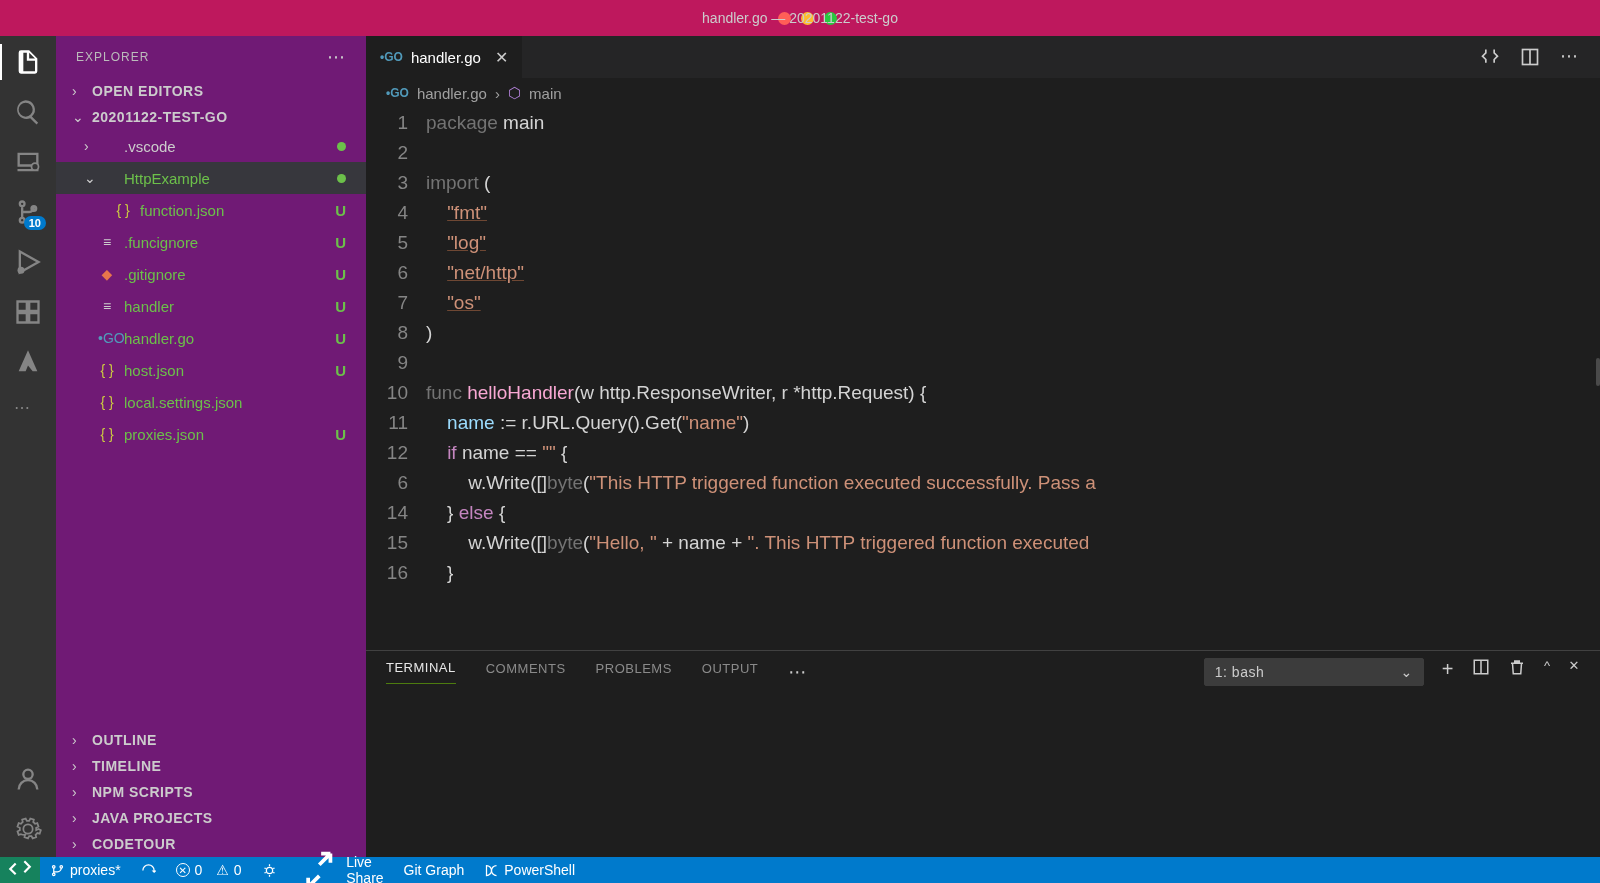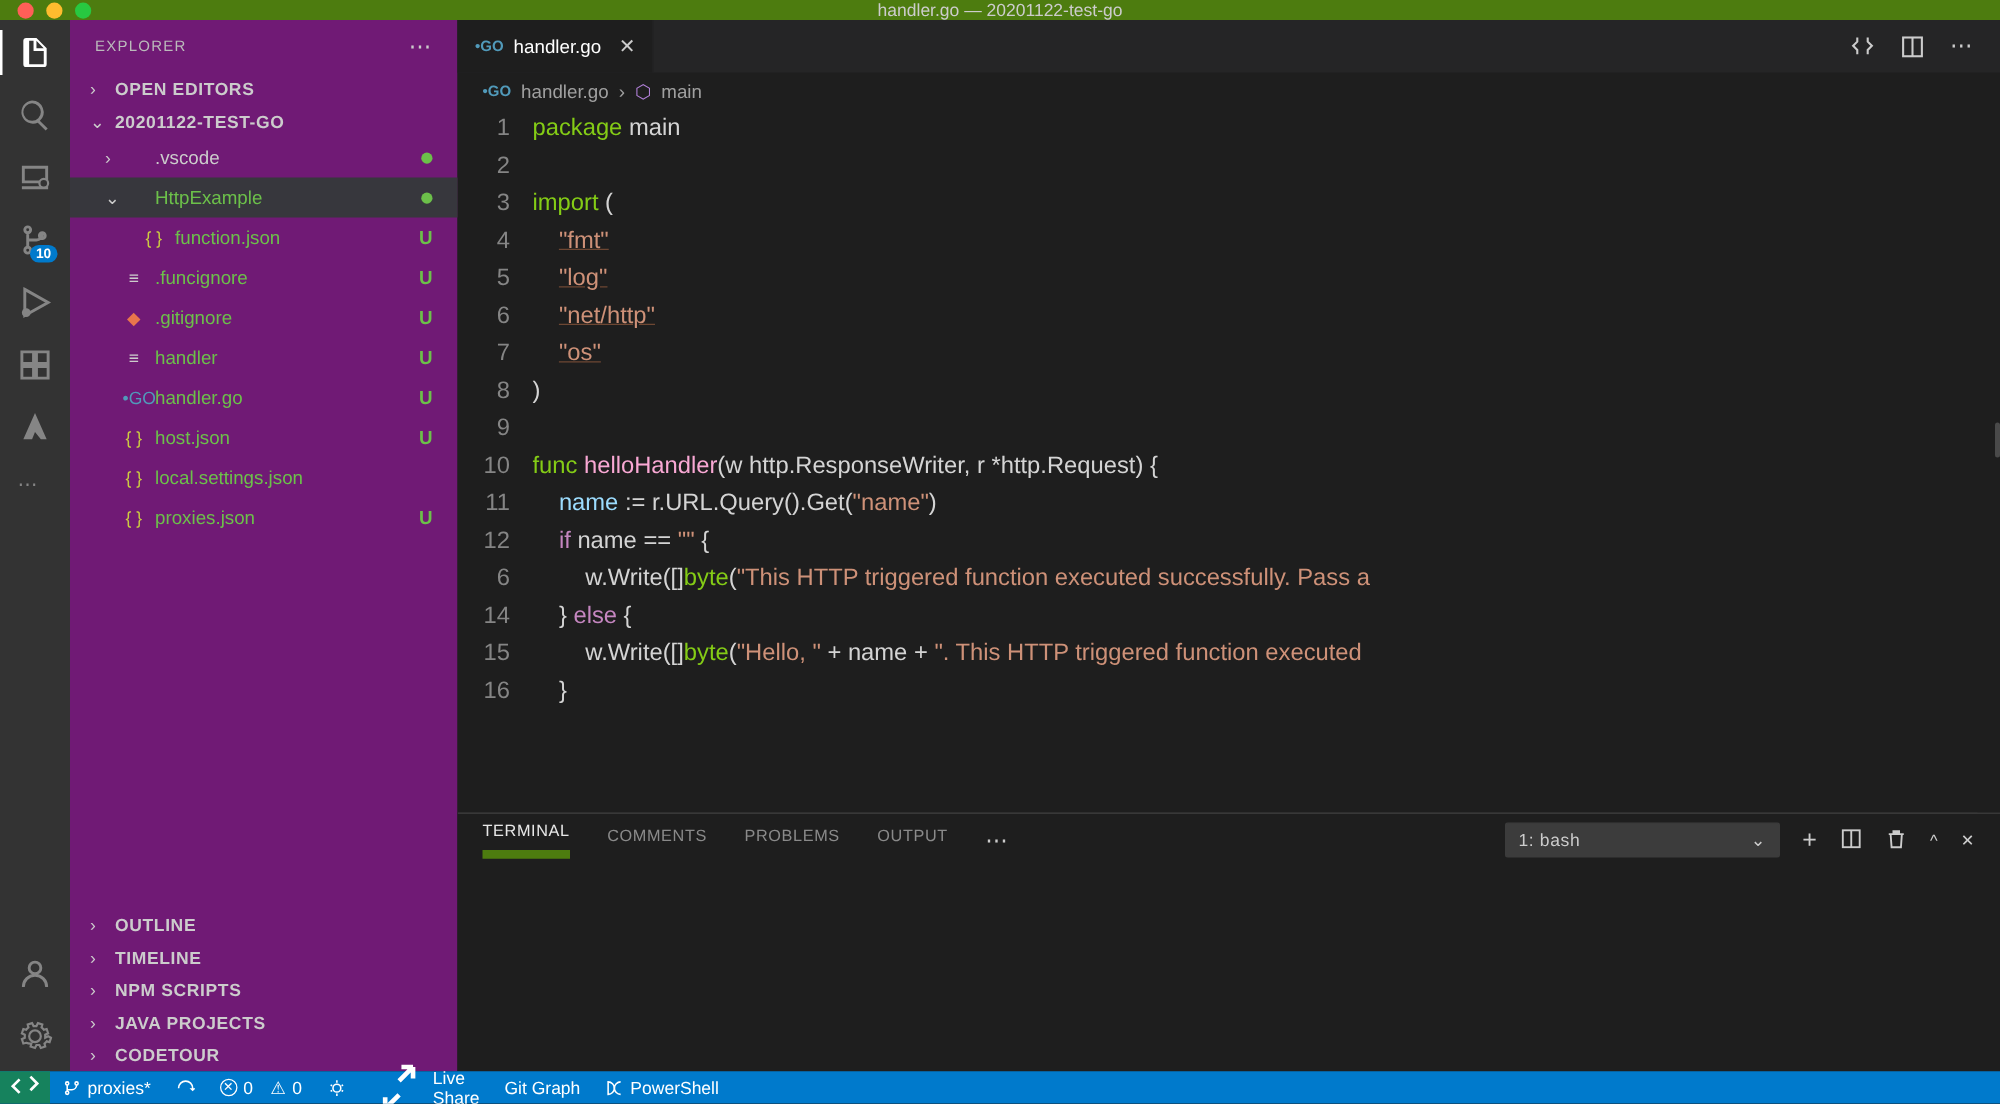"handler.go — 20201122-test-go" .titlebar { background: #4d7c0f -> #be185d; height: 16px -> 36px; justify-content: none -> center }
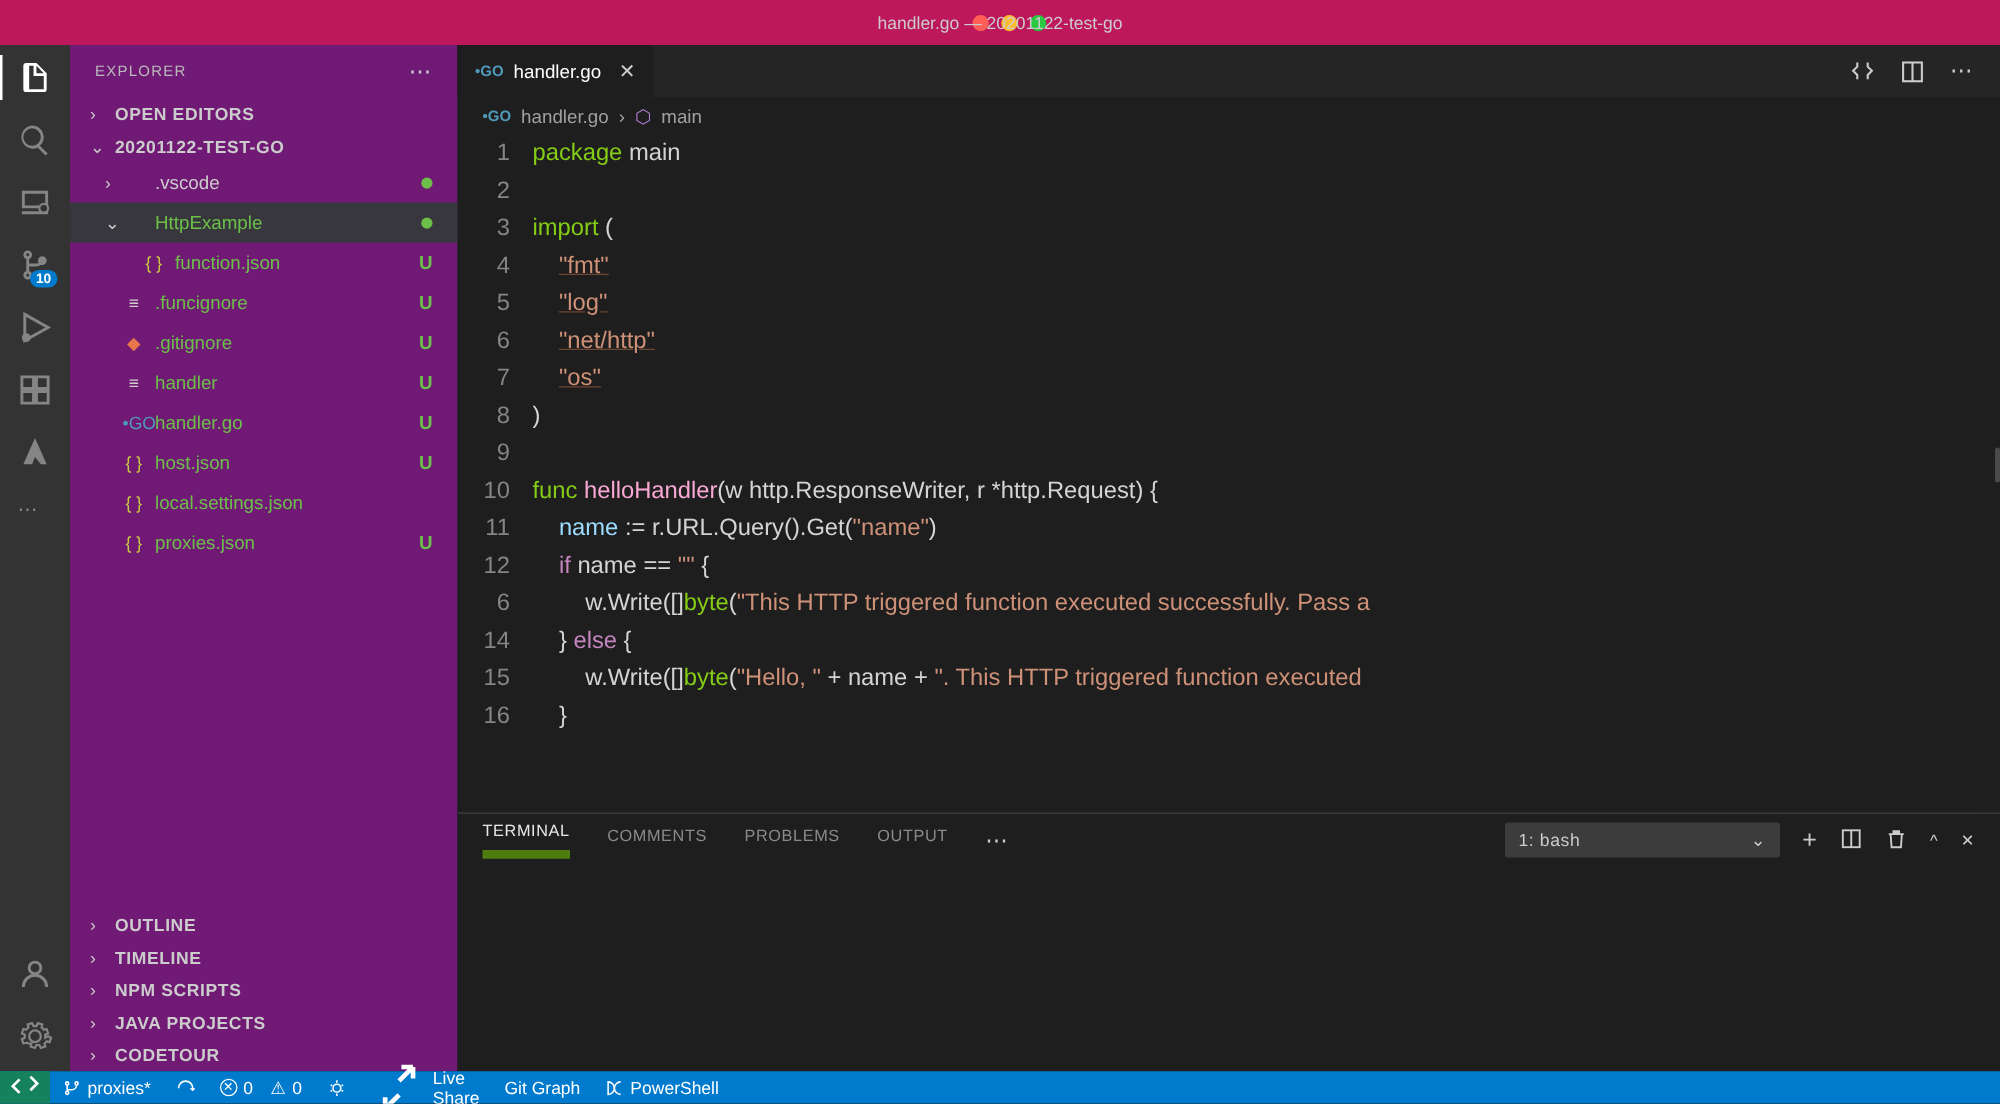"package" .kw { color: #84cc16 -> #737373 }
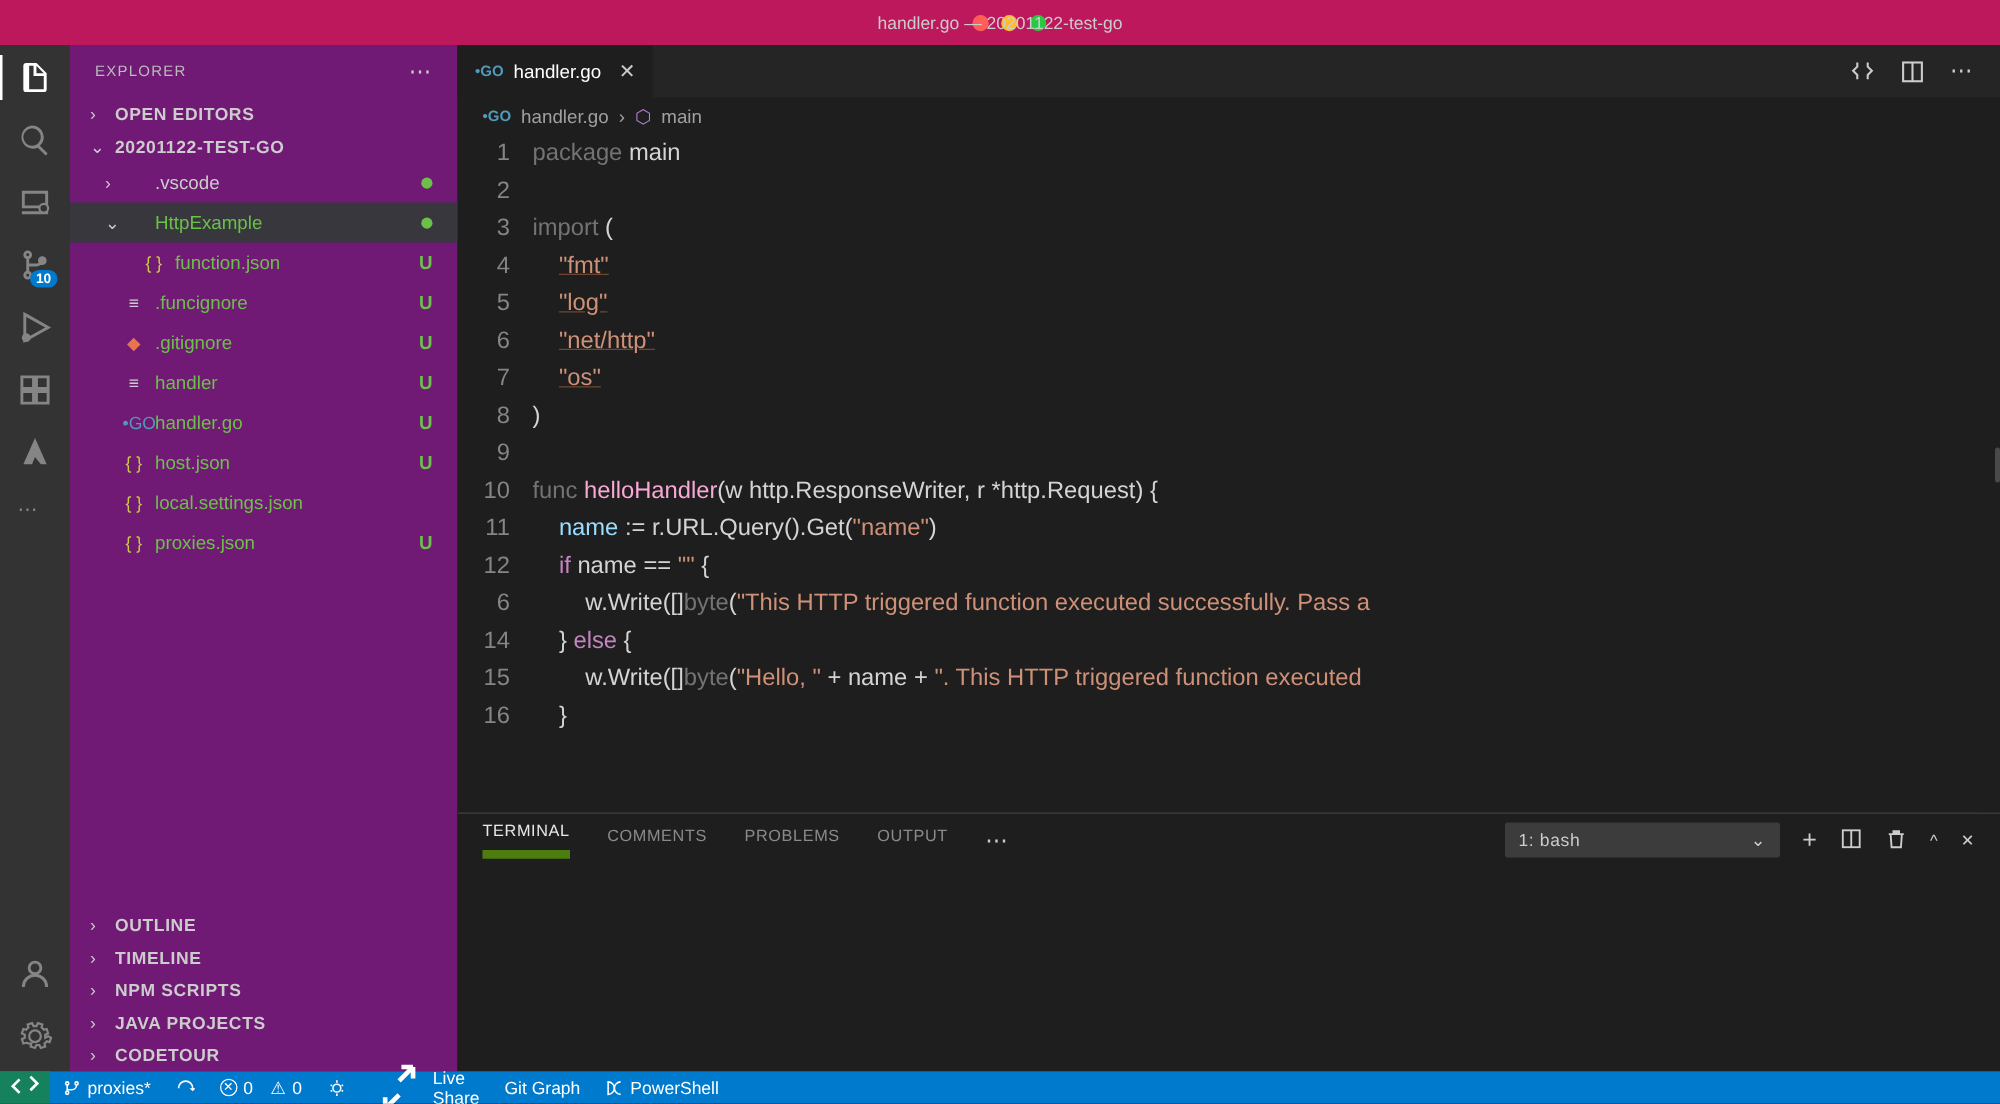"TERMINAL" .ptab.active { border-bottom: 7px solid #4d7c0f -> 1px solid #4d7c0f }
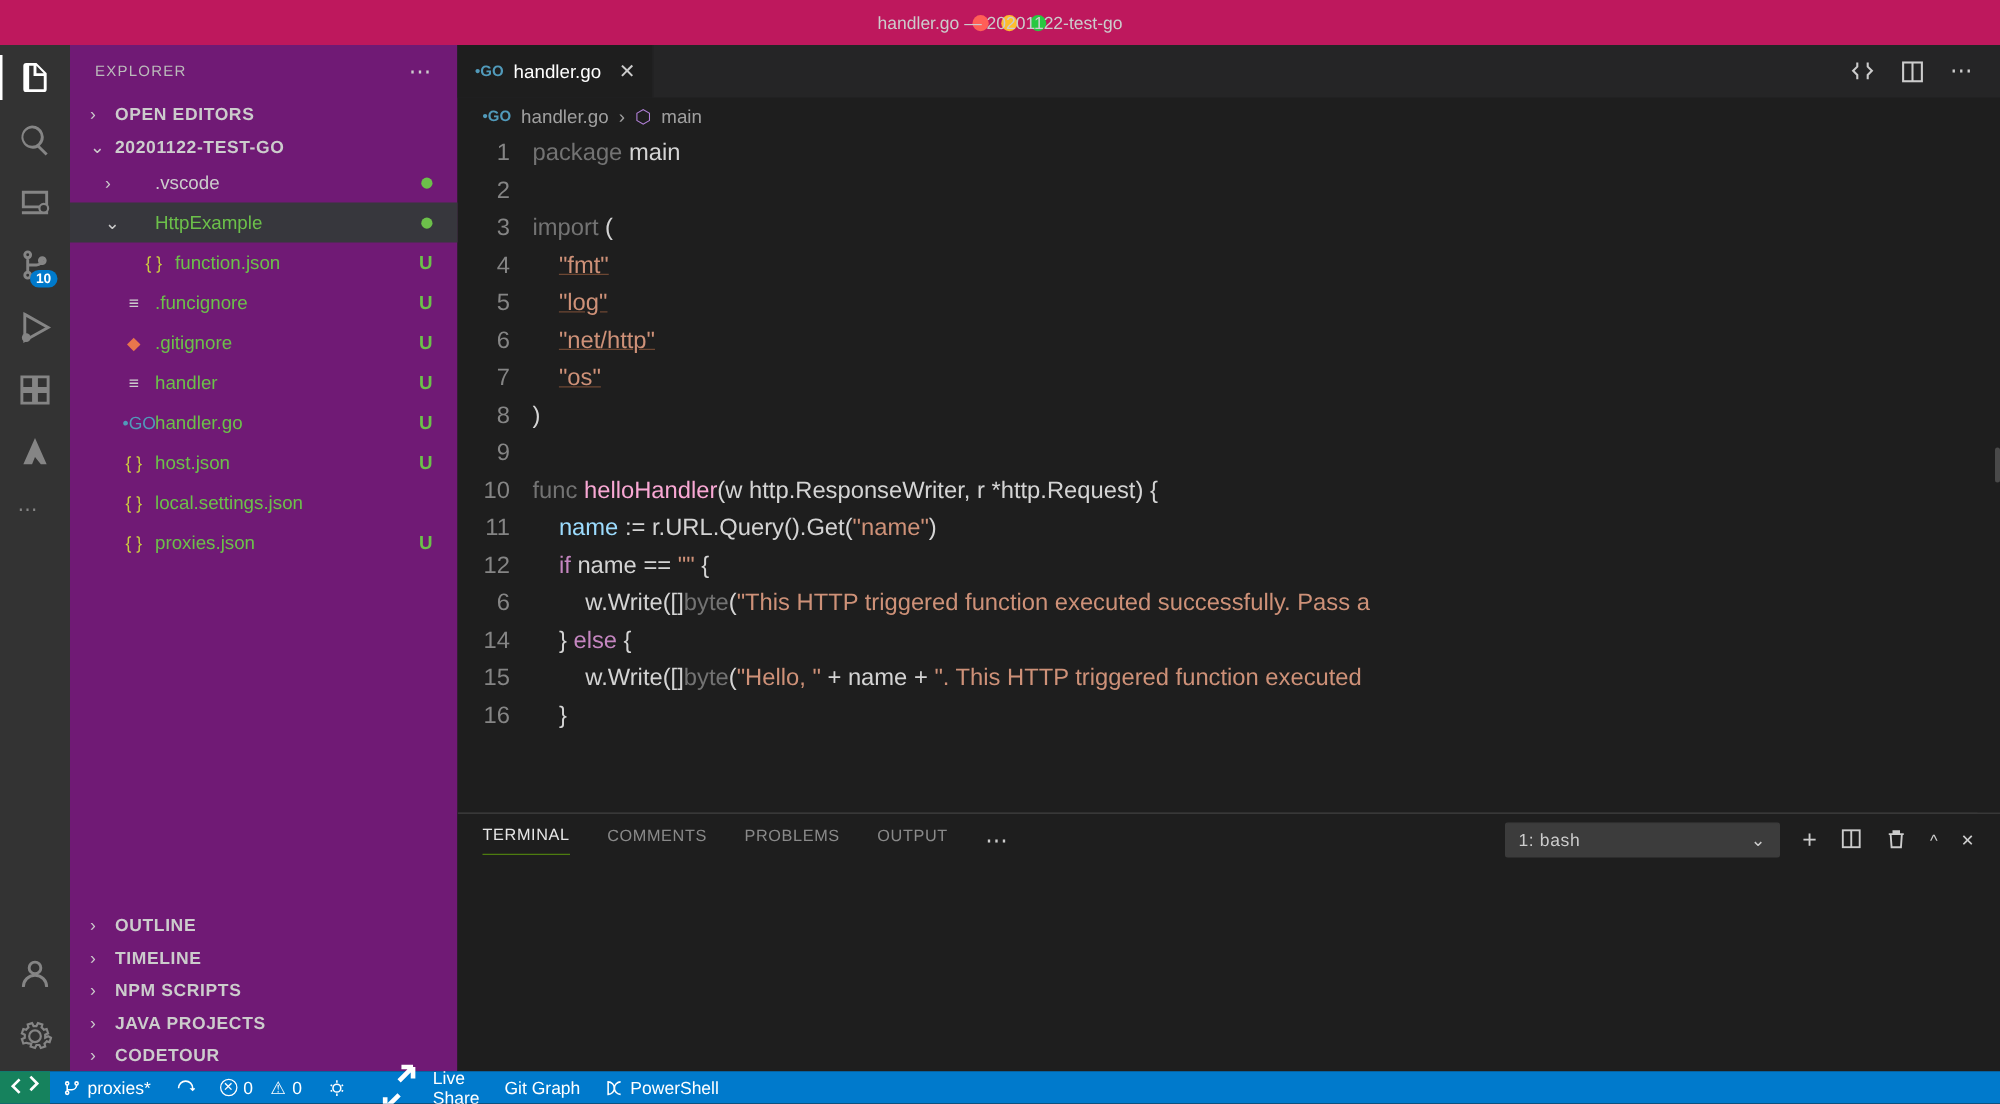"1: bash" .panel-actions { align-items: center -> flex-start }
